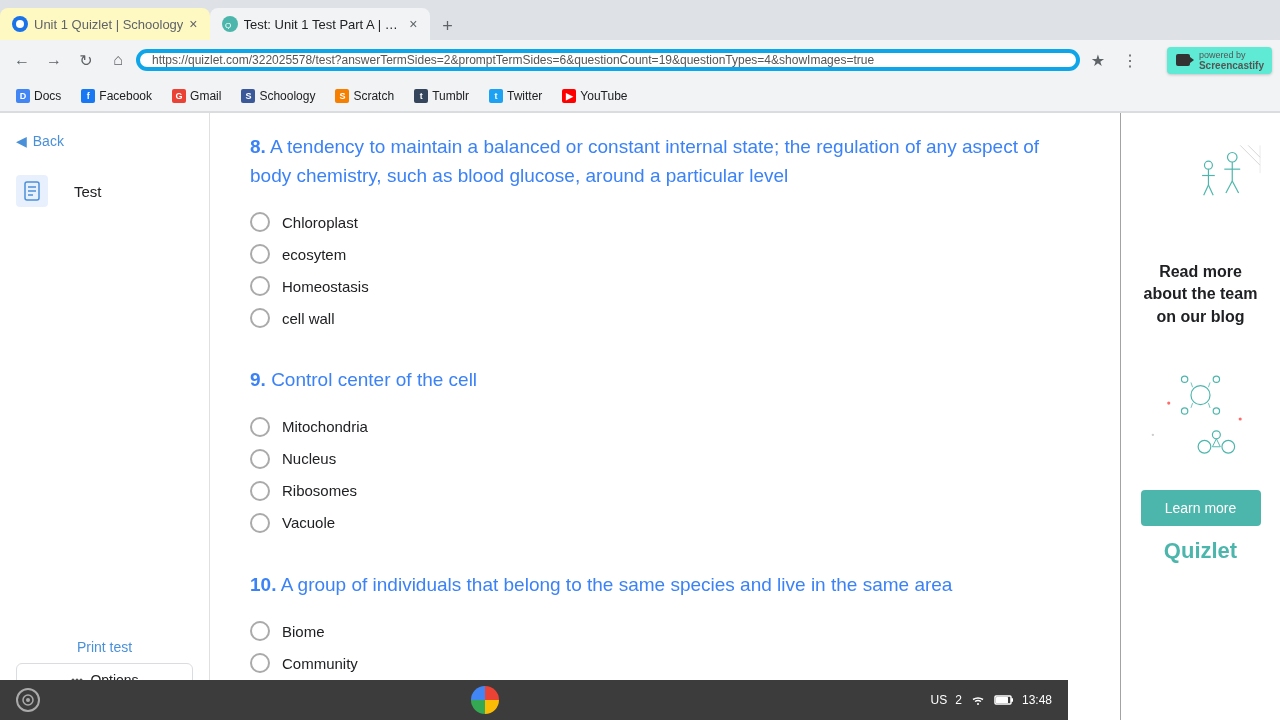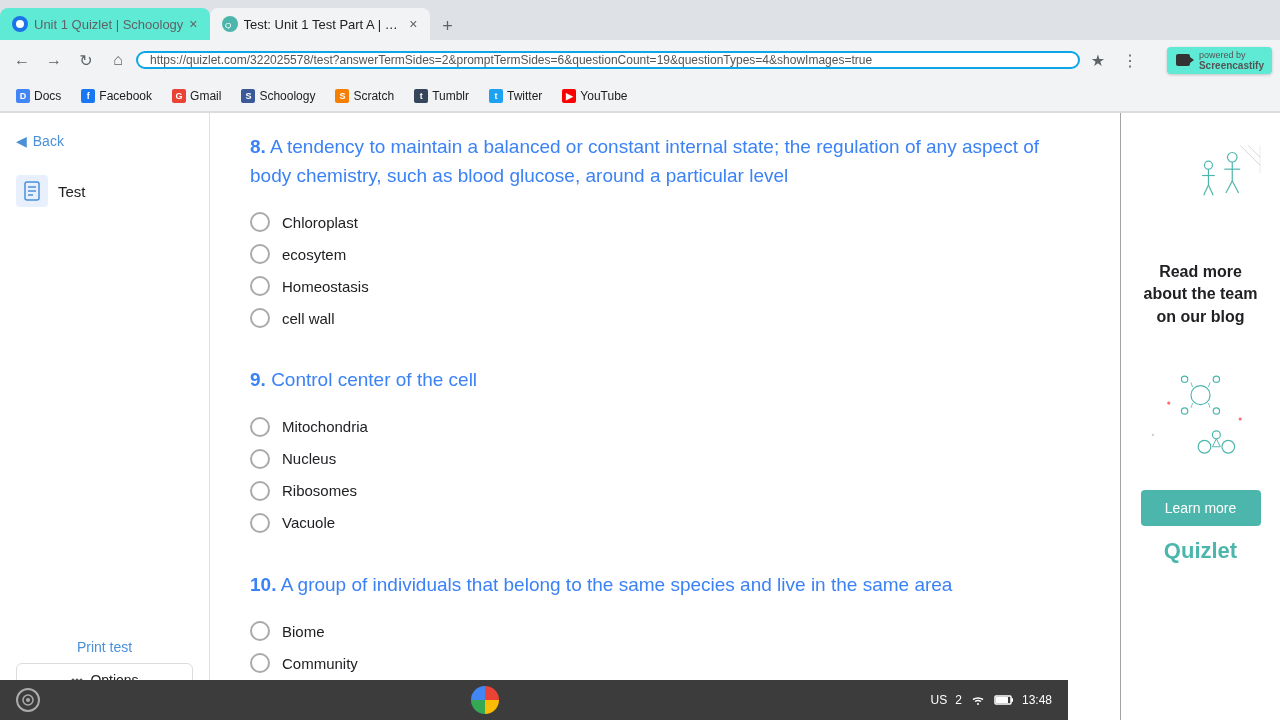"Unit 1 Quizlet | Schoology" .tab { background: #5eead4 -> #fef9c3 }
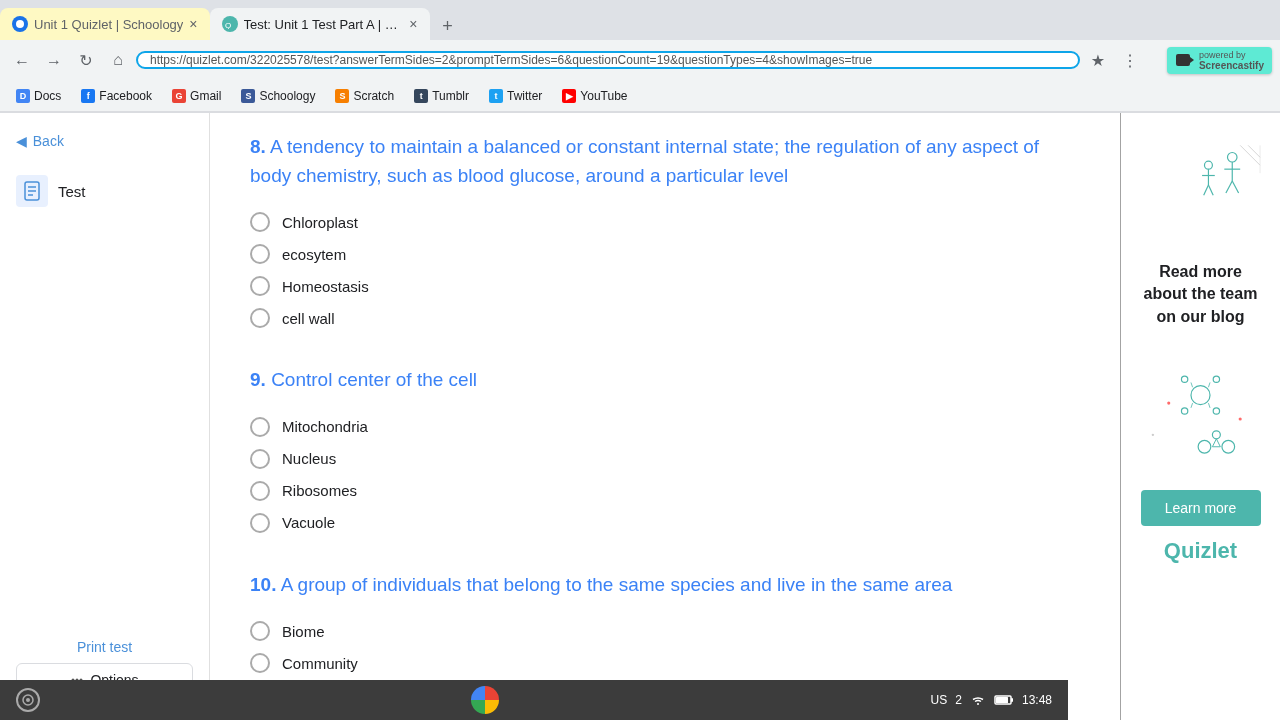"https://quizlet.com/322025578/test?answe" .address-bar { border: 2px solid #0ea5e9 -> 4px solid #0ea5e9 }
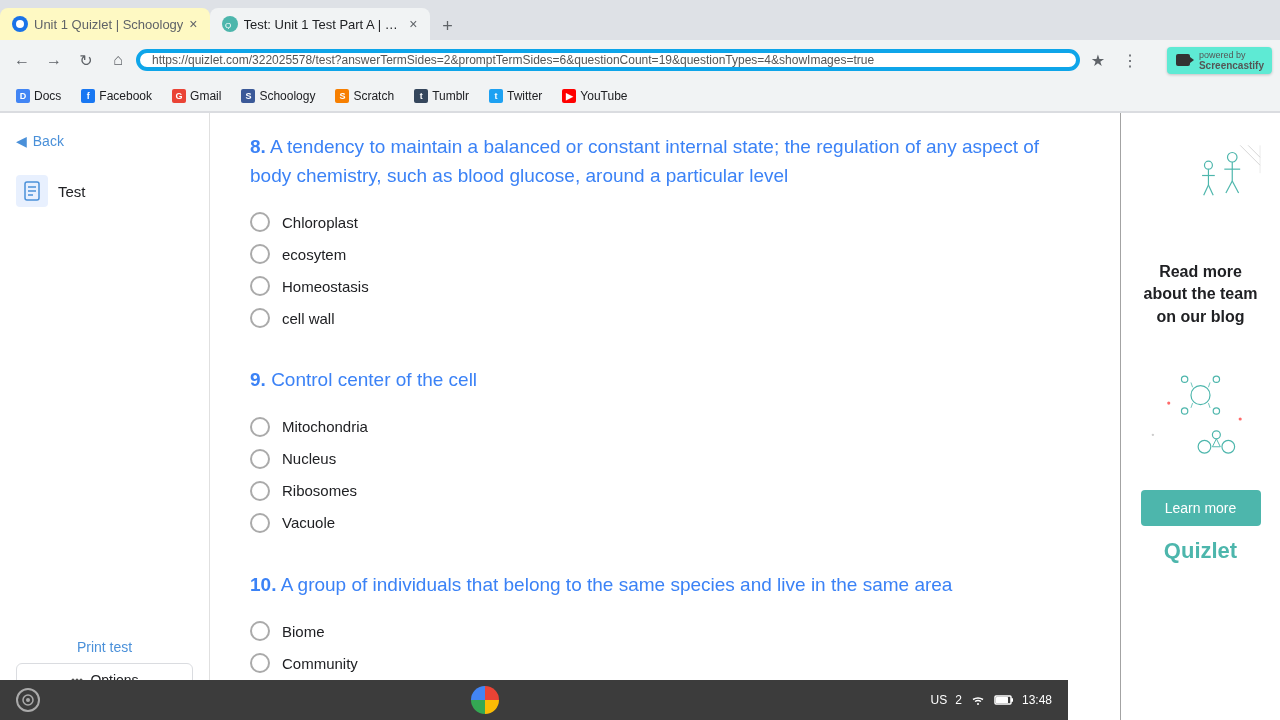"Test" .sidebar-test-item { gap: 10px -> 26px }
